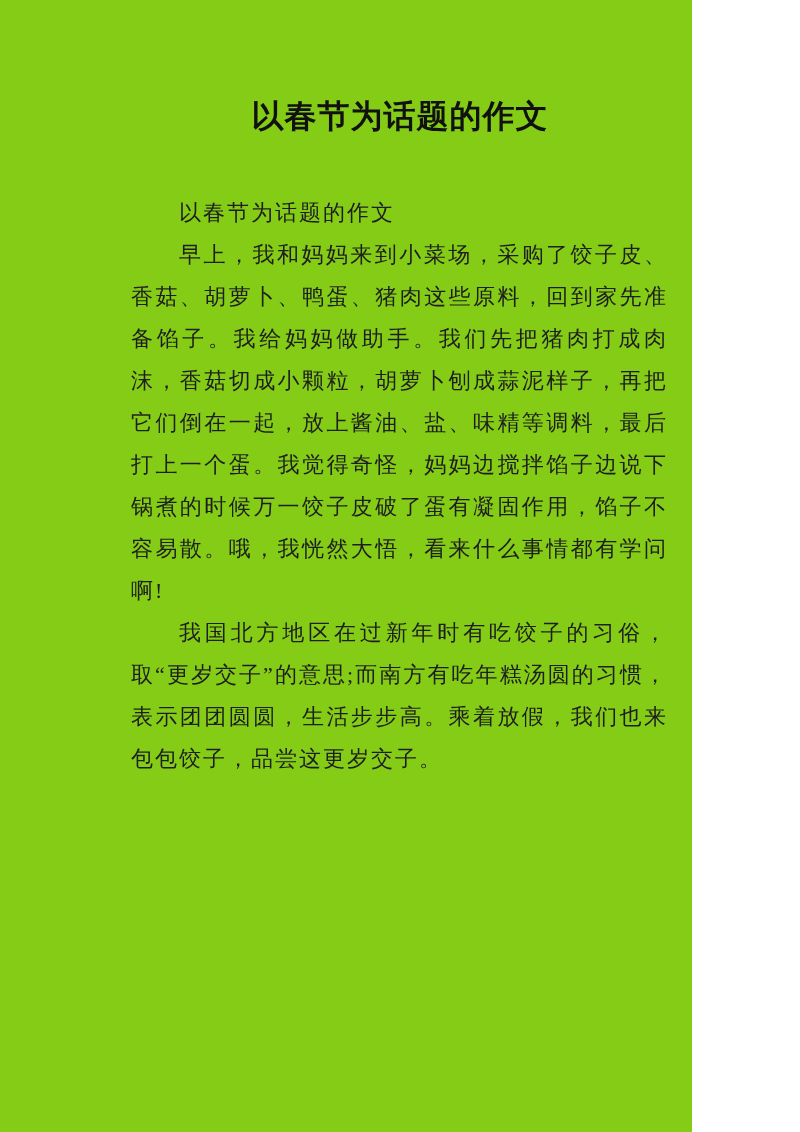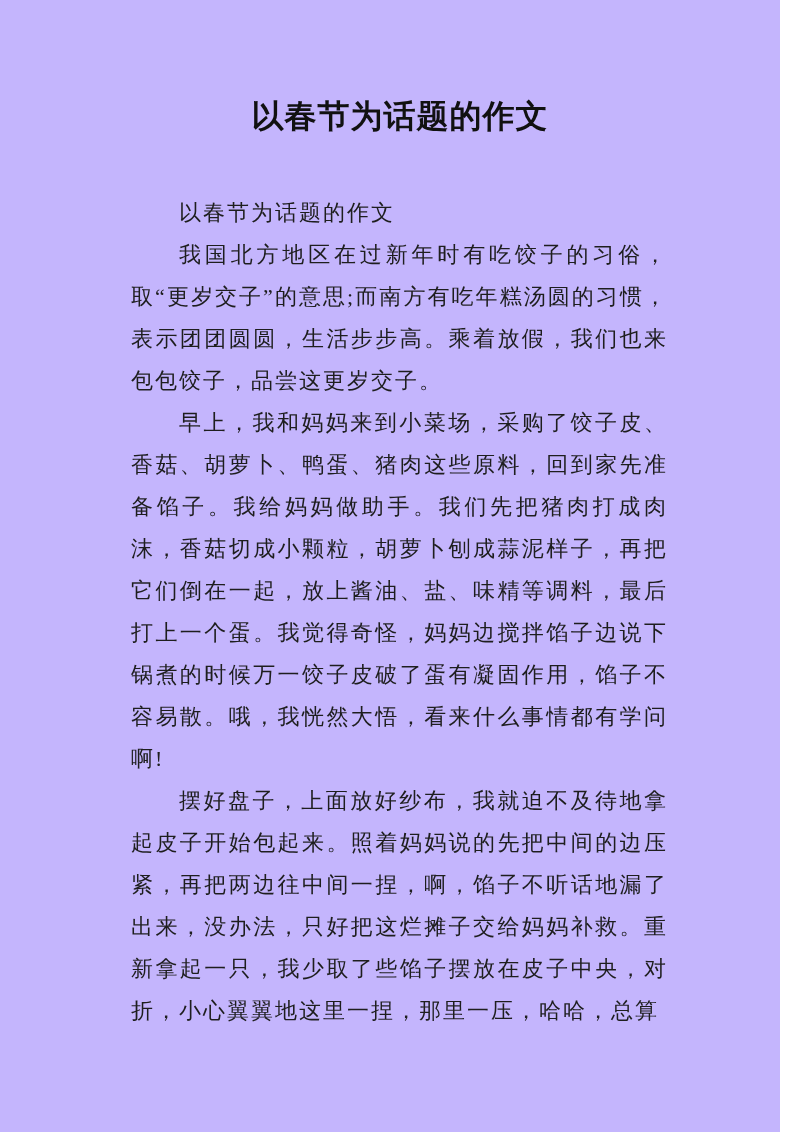"以春节为话题的作文" .page { background: #c4b5fd -> #84cc16; width: 780px -> 692px }
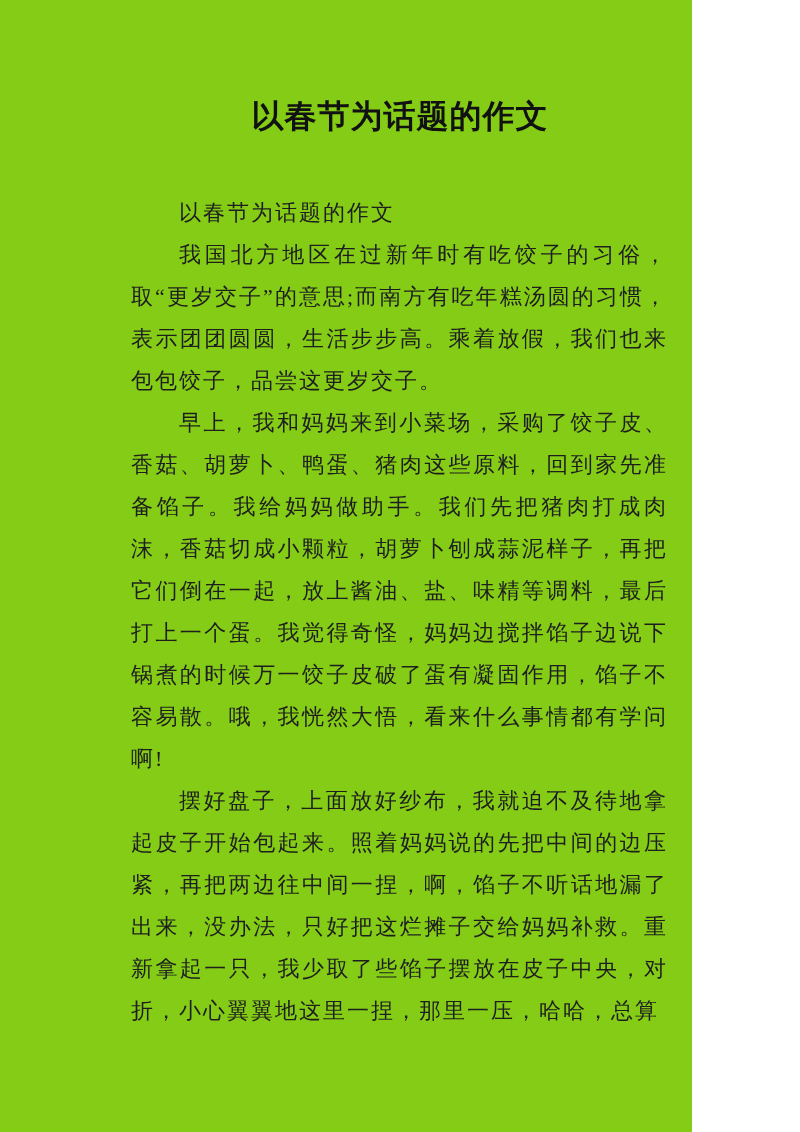"我国北方地区在过新年时有吃饺子的习俗，取“更岁交子”的意思;而南方有吃年糕汤圆的" p { order: before "早上，我和妈妈来到小菜场，采购了饺子皮、香菇、胡萝卜、鸭蛋、猪肉这些原料，回到家" -> after "早上，我和妈妈来到小菜场，采购了饺子皮、香菇、胡萝卜、鸭蛋、猪肉这些原料，回到家" }
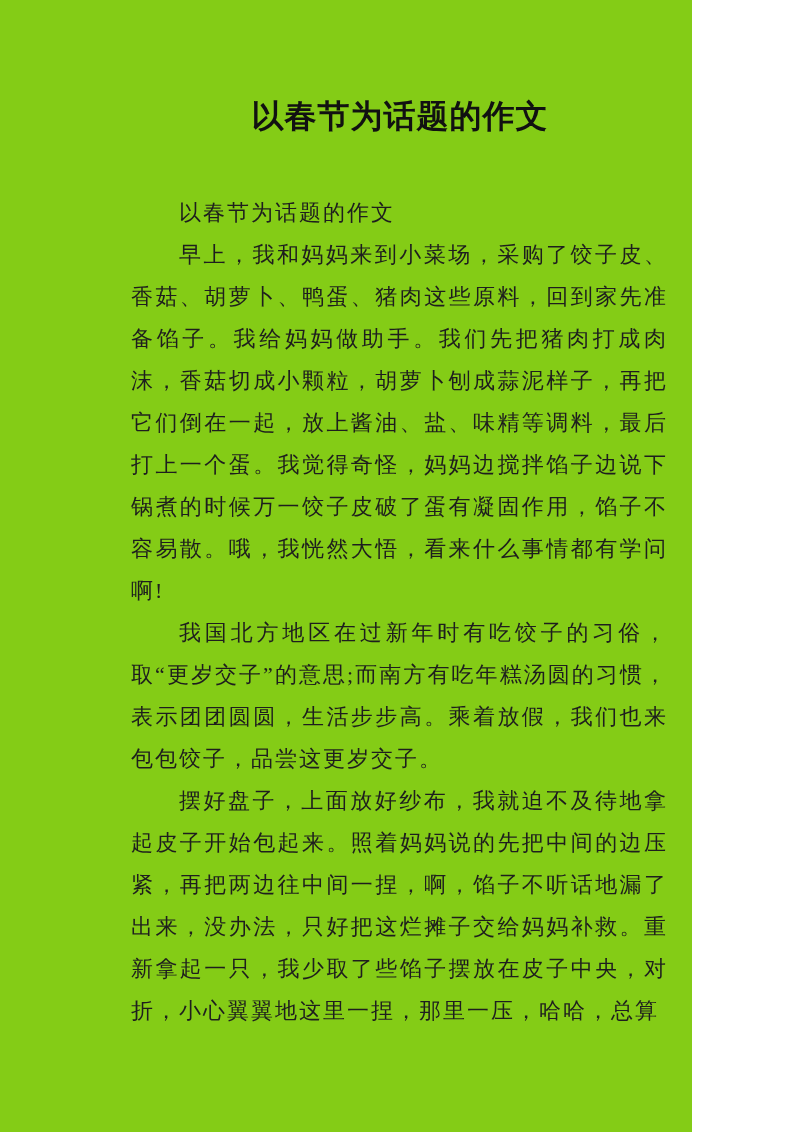"摆好盘子，上面放好纱布，我就迫不及待地拿起皮子开始包起来。照着妈妈说的先把中间的" p { html: <p>摆好盘子，上面放好纱布，我就迫不及待地拿起皮子开始包起来。照着妈妈说的先把中间的边压紧，再把两边往中间一捏，啊，馅子不听话地漏了出来，没办法，只好把这烂摊子交给妈妈补救。重新拿起一只，我少取了些馅子摆放在皮子中央，对折，小心翼翼地这里一捏，那里一压，哈哈，总算</p> -> none }
